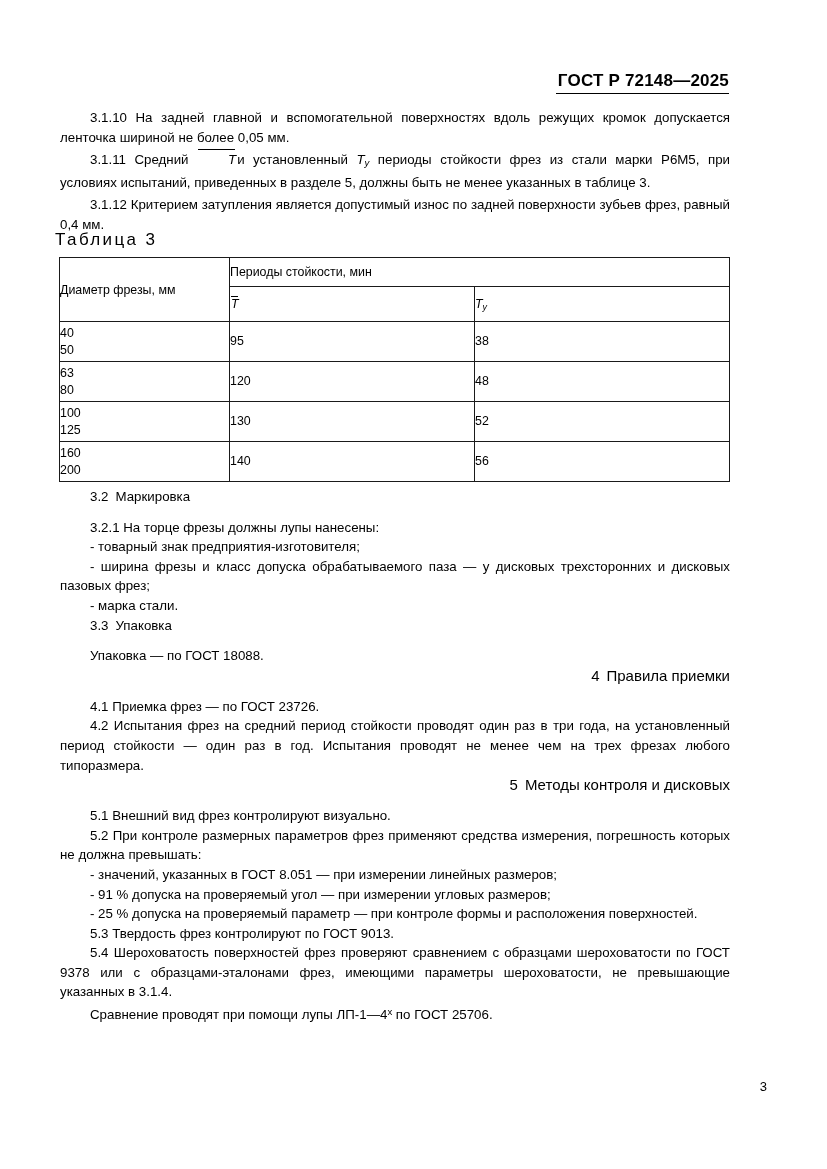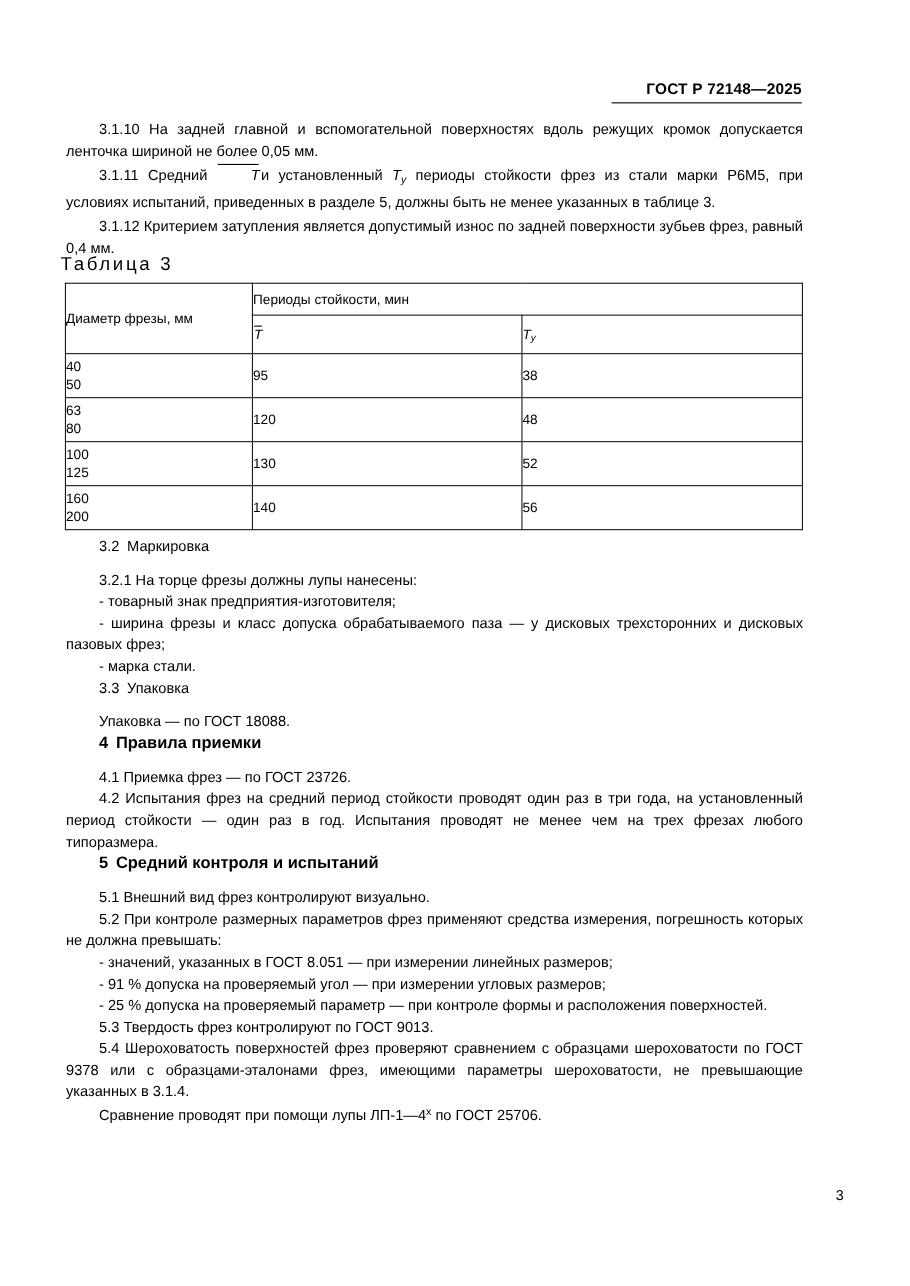"ГОСТ Р 72148—2025" .doc-header-title { font-size: 14px -> 17px }
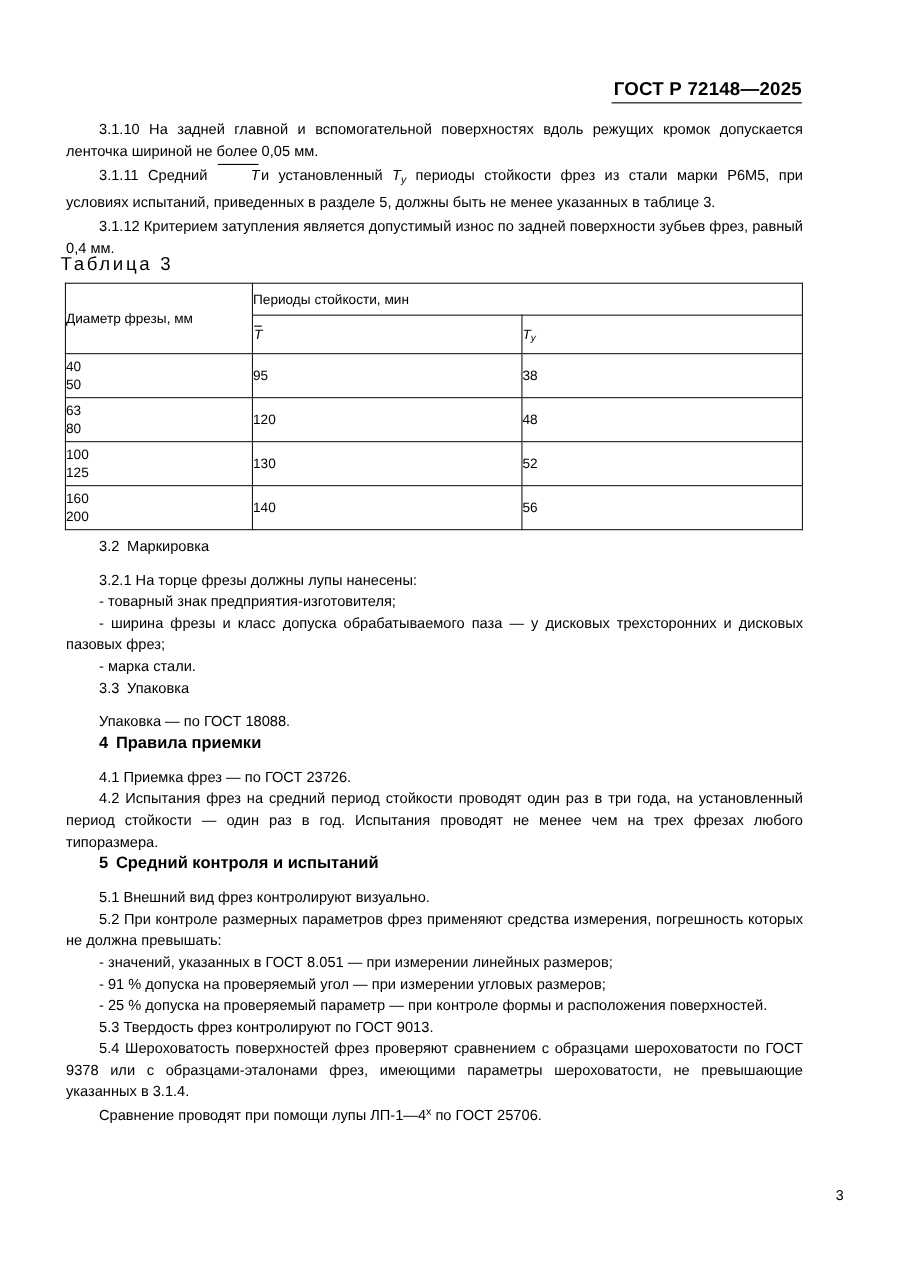"4 Правила приемки" h2.section { font-weight: bold -> normal; text-align: left -> right }
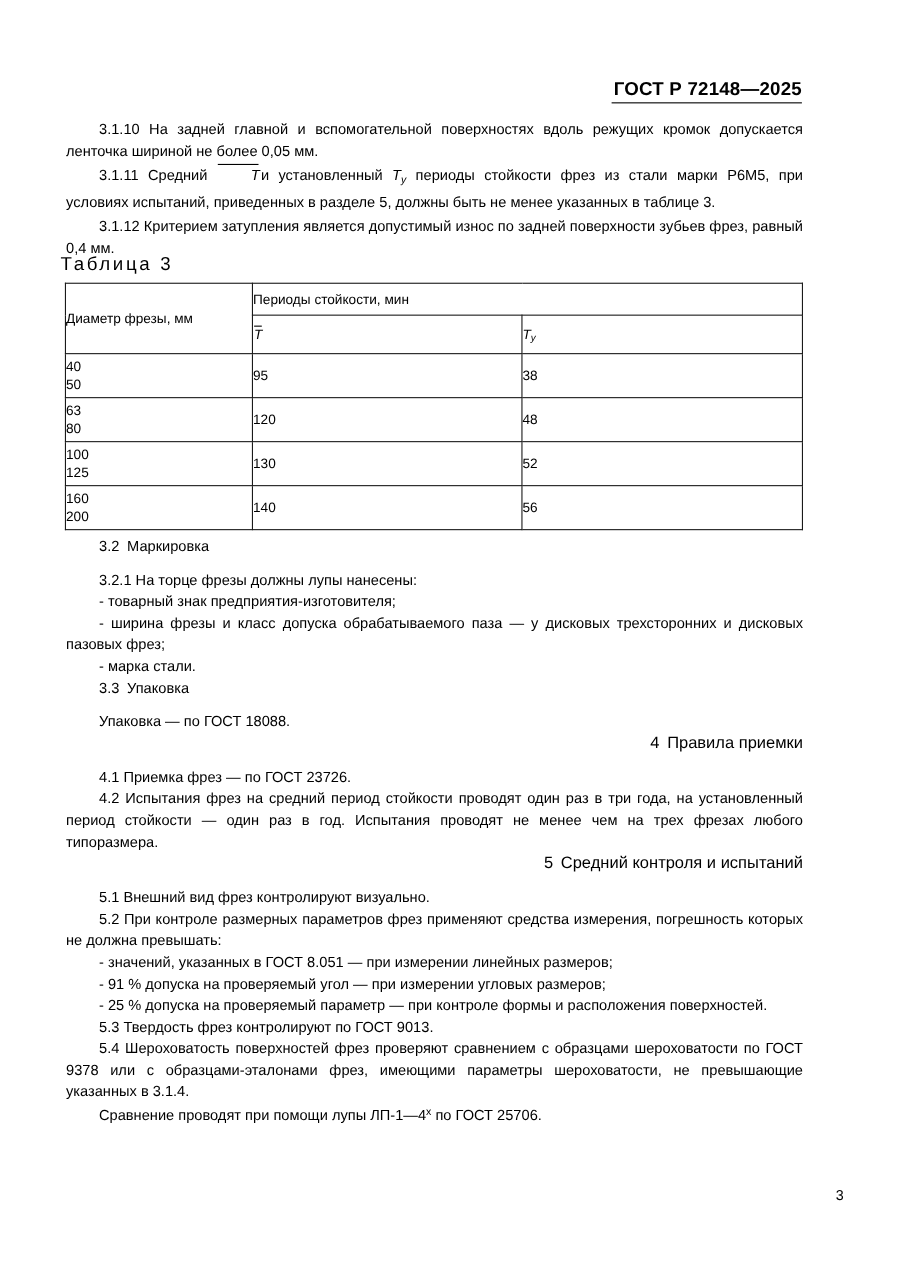"Средний контроля и испытаний" span { text: Средний контроля и испытаний -> Методы контроля и дисковых }
